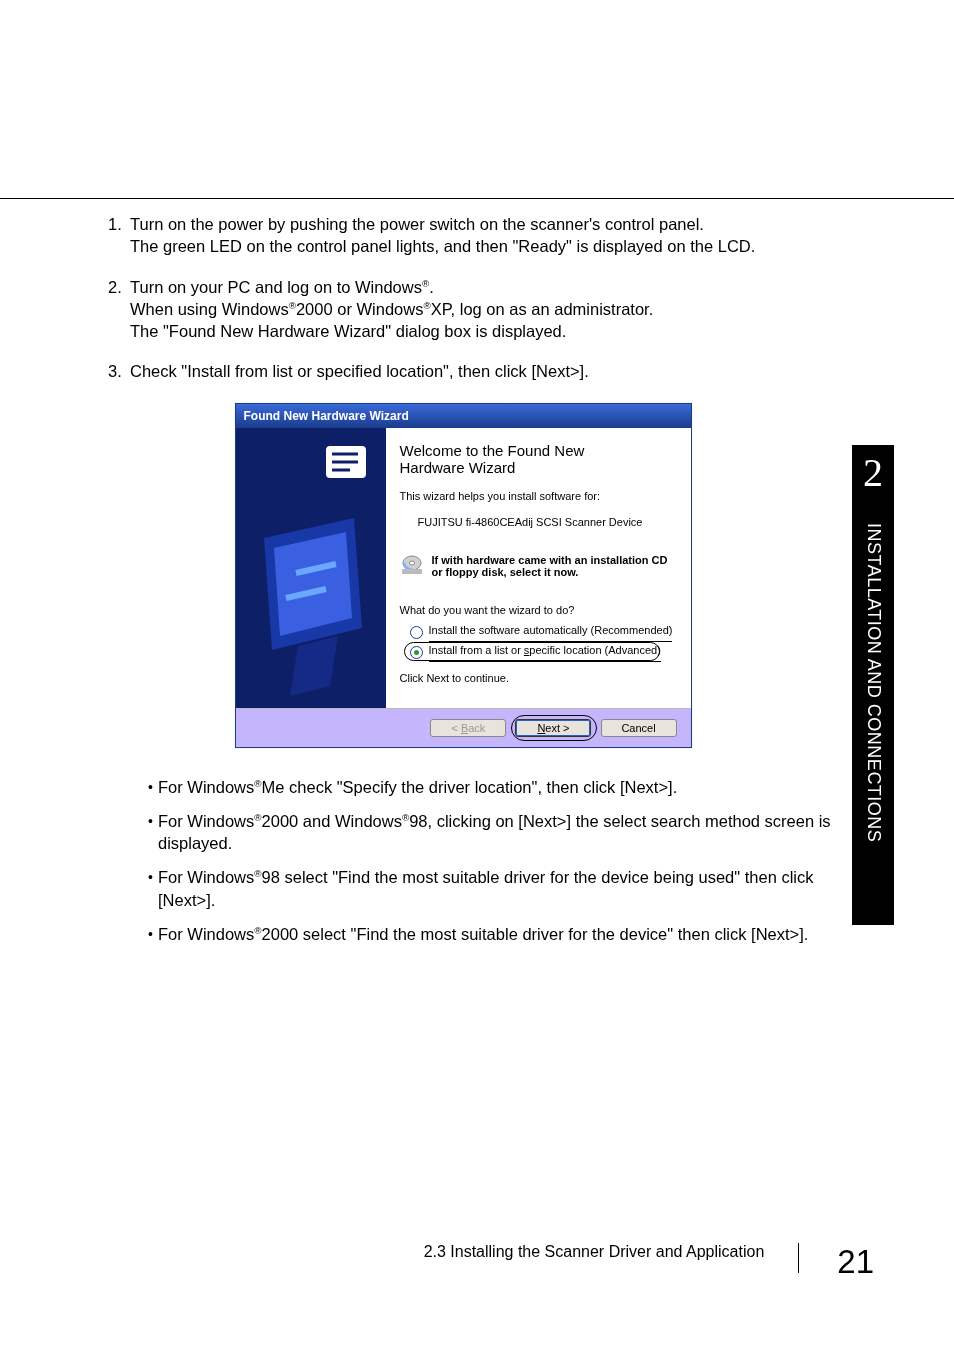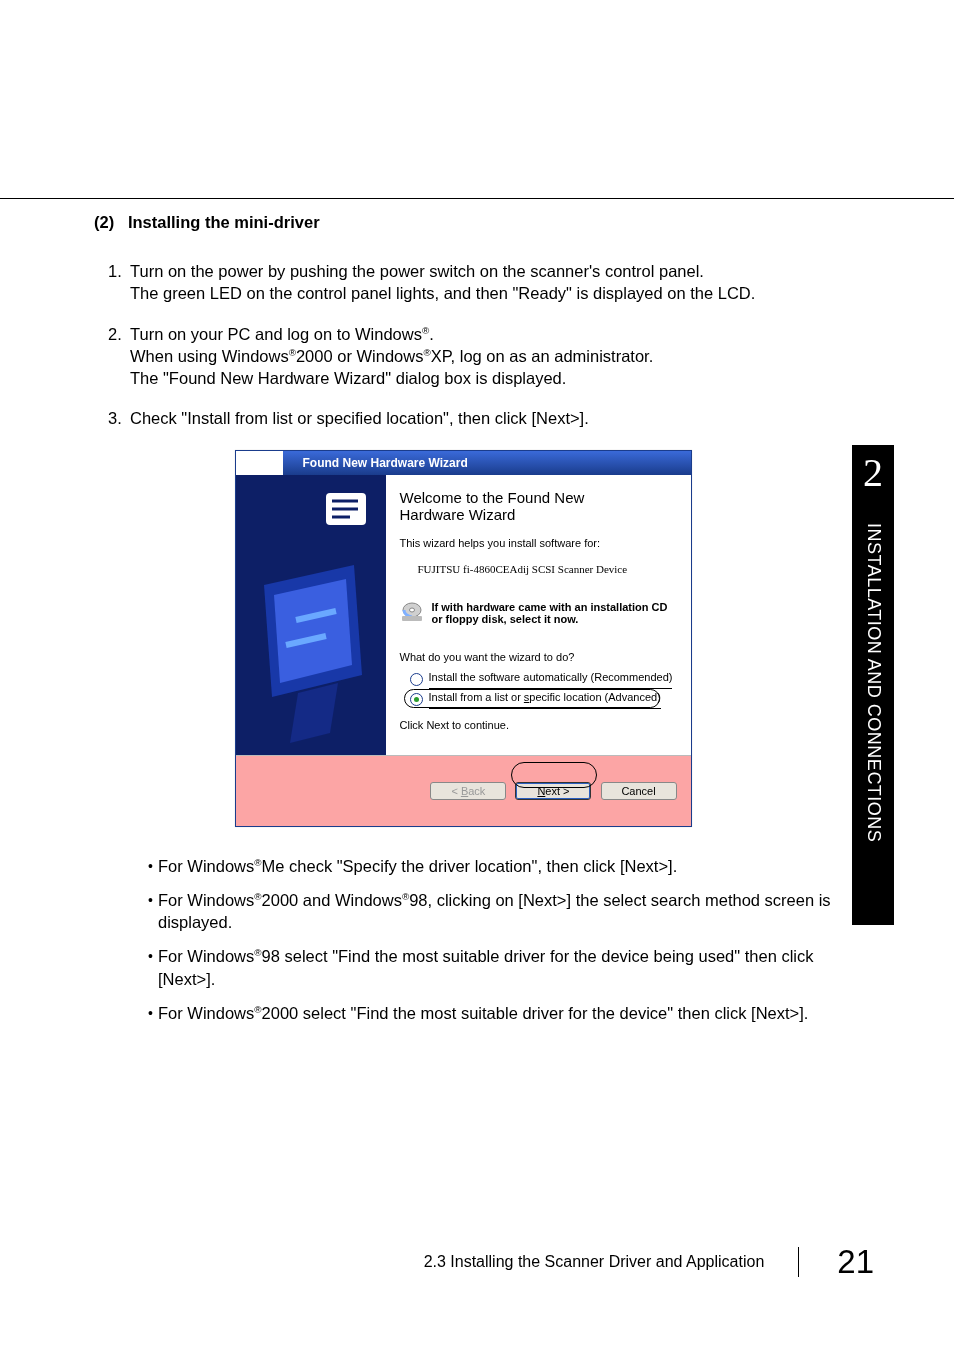"(2) Installing the mini-driver" div.section-hdr { html: <div> <span>(2)</span> &nbsp; <span>Installing the mini-driver</span> </div> -> none }
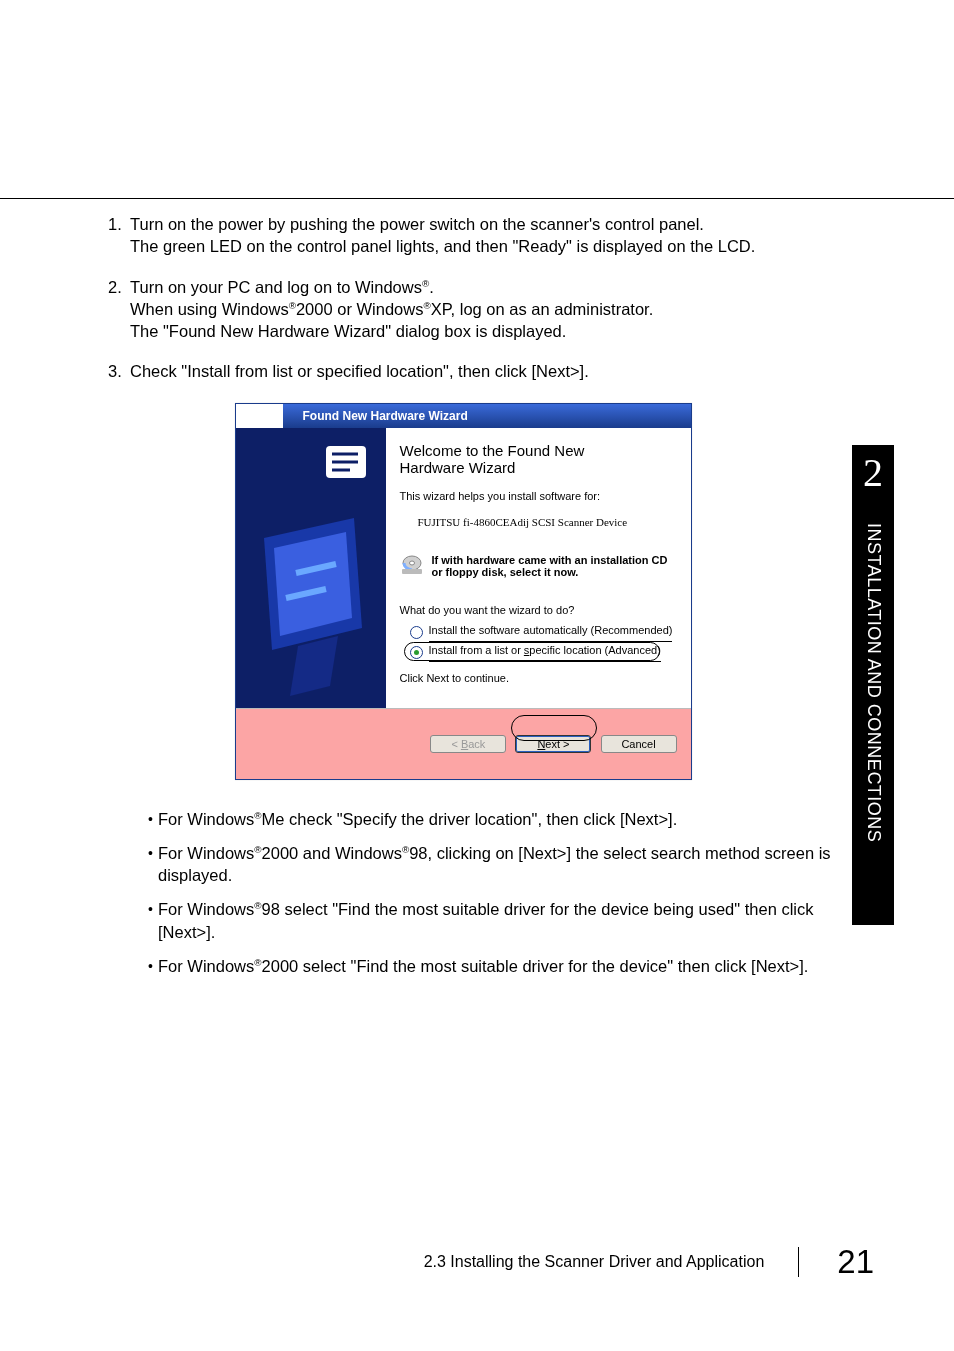"Found New Hardware Wizard" .dlg-title { margin-left: 47px -> none; padding: 5px 20px -> 5px 8px }
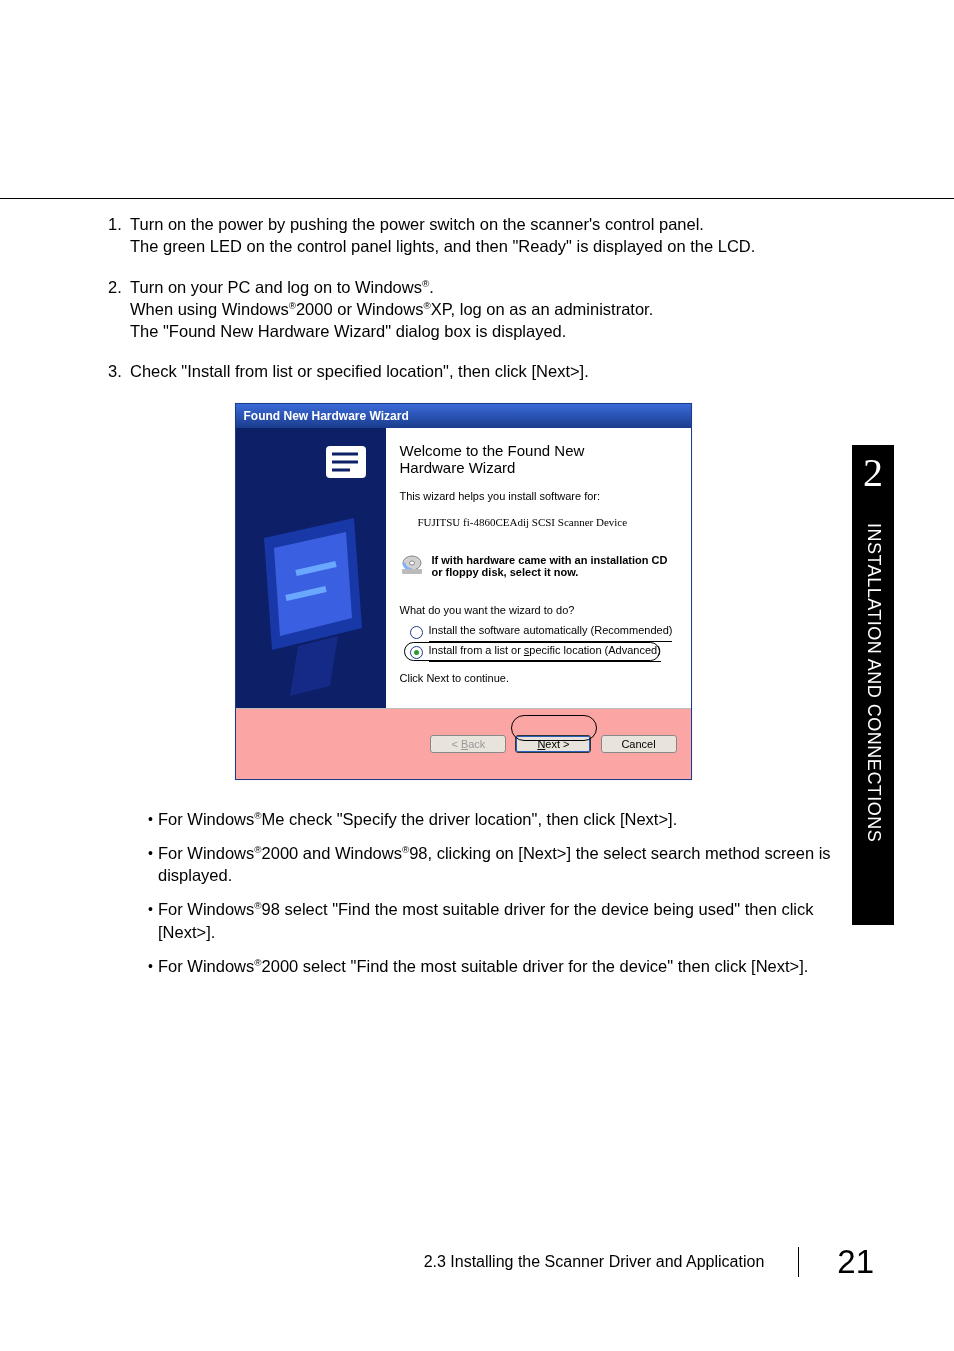"FUJITSU fi-4860CEAdij SCSI Scanner" .dlg-dev { font-family: Liberation Serif, serif -> none }
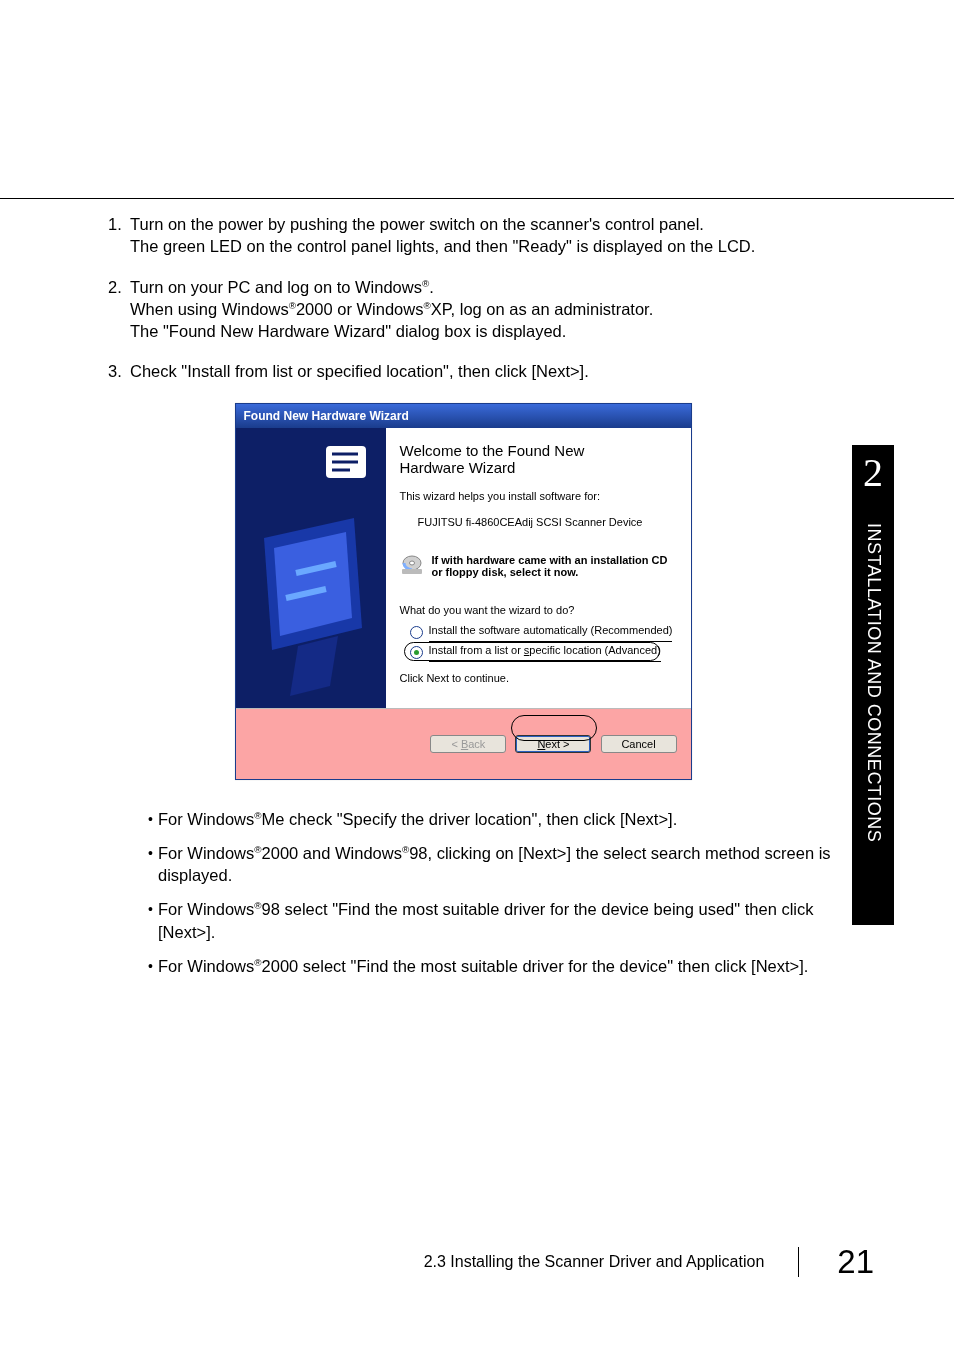"< Back Next > Cancel" .dlg-btns { background: #fca5a5 -> #c4b5fd; padding: 26px 14px -> 10px 14px }
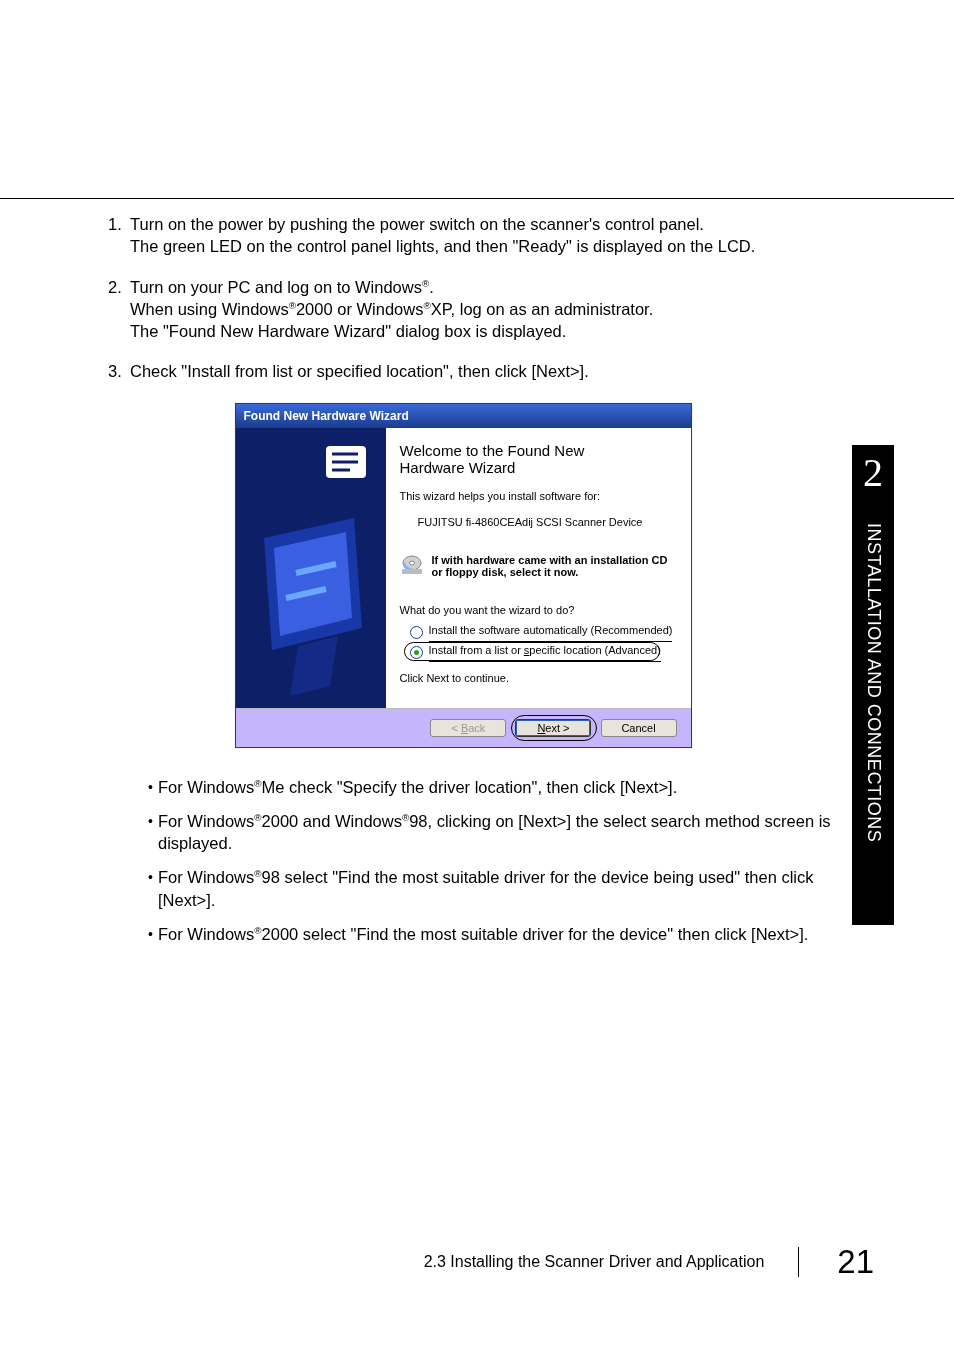"2.3 Installing the Scanner Driver" .footer { align-items: center -> none }
